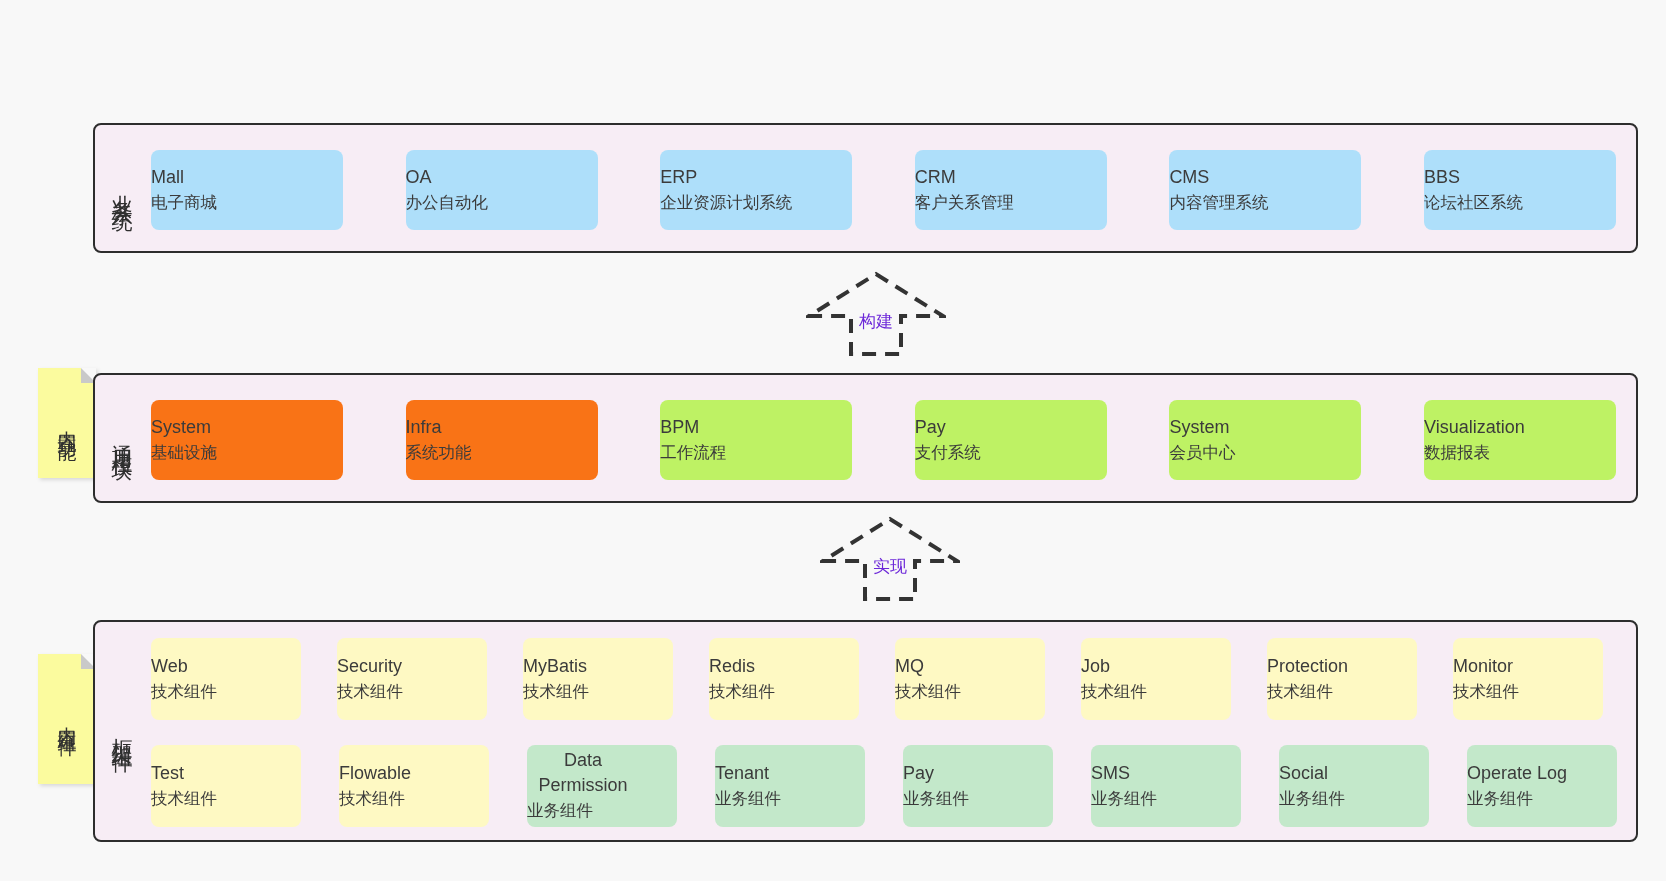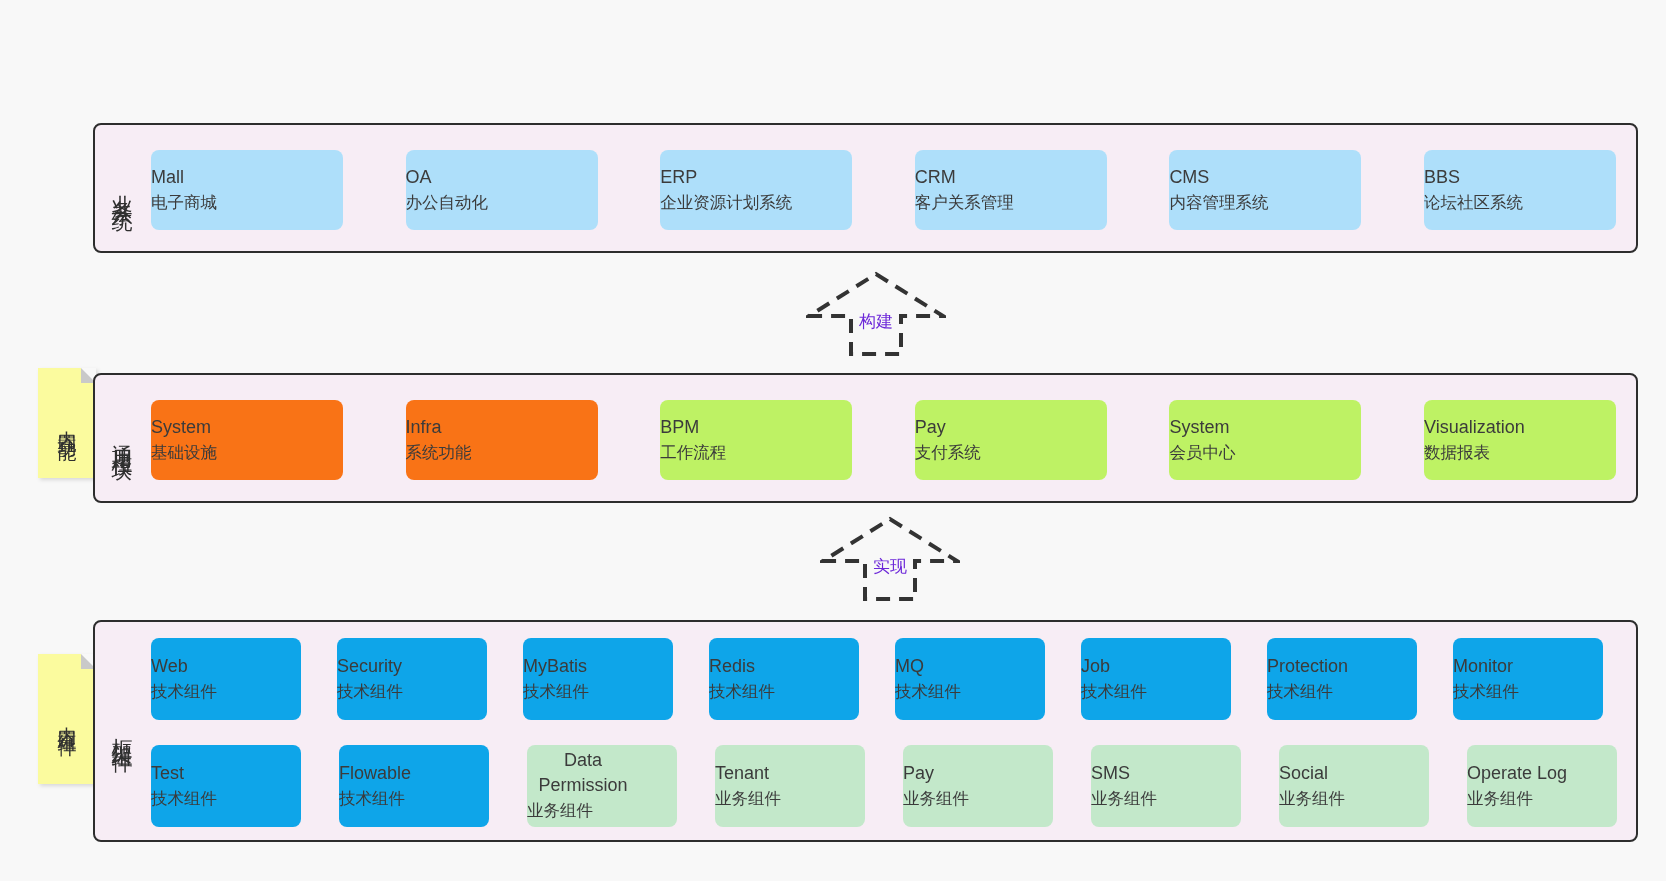"Web" .green { background: #0ea5e9 -> #fef9c3 }
